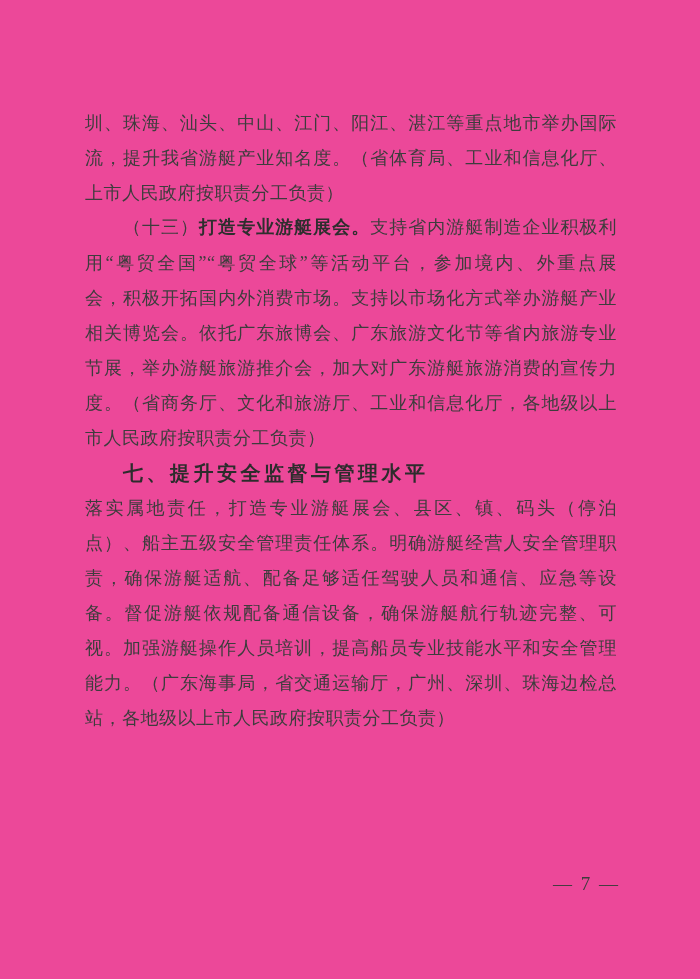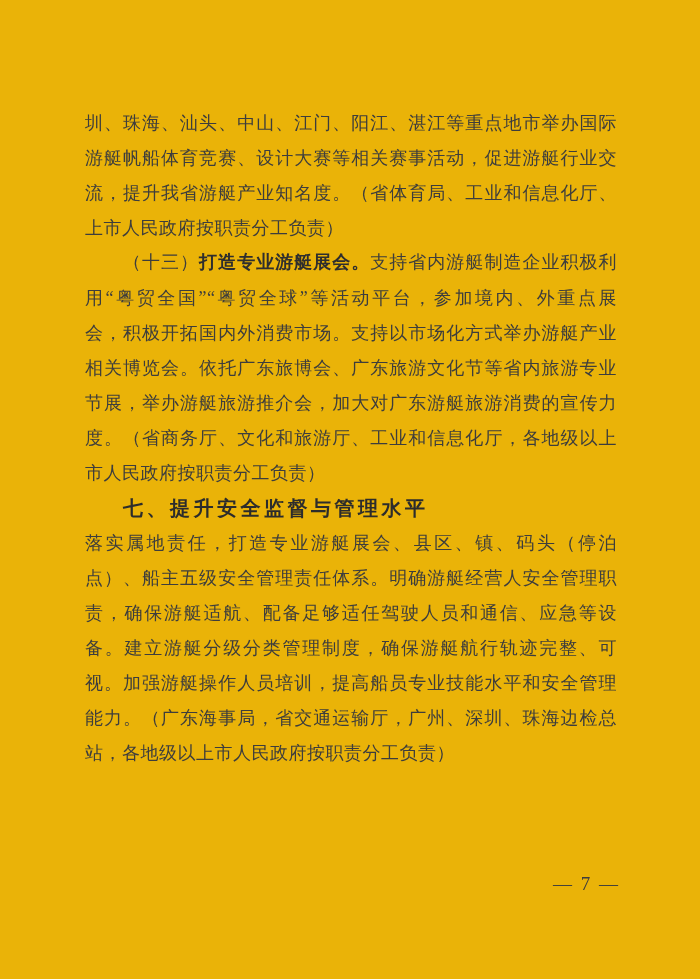"圳、珠海、汕头、中山、江门、阳江、湛江等重点地市举办国际" .page { background: #eab308 -> #ec4899 }
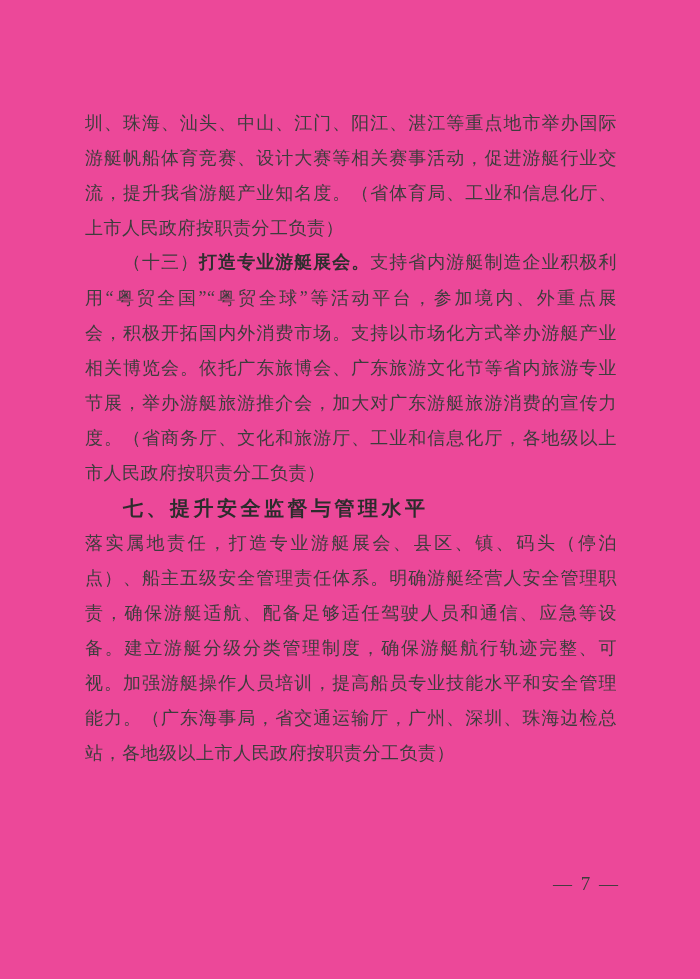"游艇帆船体育竞赛、设计大赛等相关赛事活动，促进游艇行业交" div.line { html: <div><span>游艇帆船体育竞赛、设计大赛等相关赛事活动，促进游艇行业交</span></div> -> none }
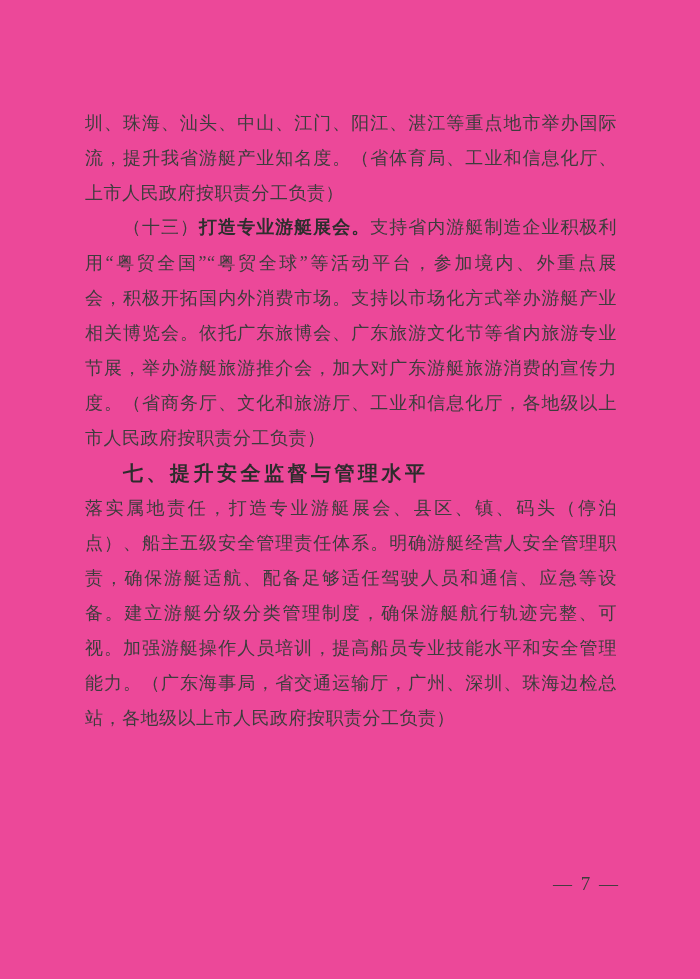"备。建立游艇分级分类管理制度，确保游艇航行轨迹完整、可" span.run { text: 建立游艇分级分类管理制度 -> 督促游艇依规配备通信设备 }
